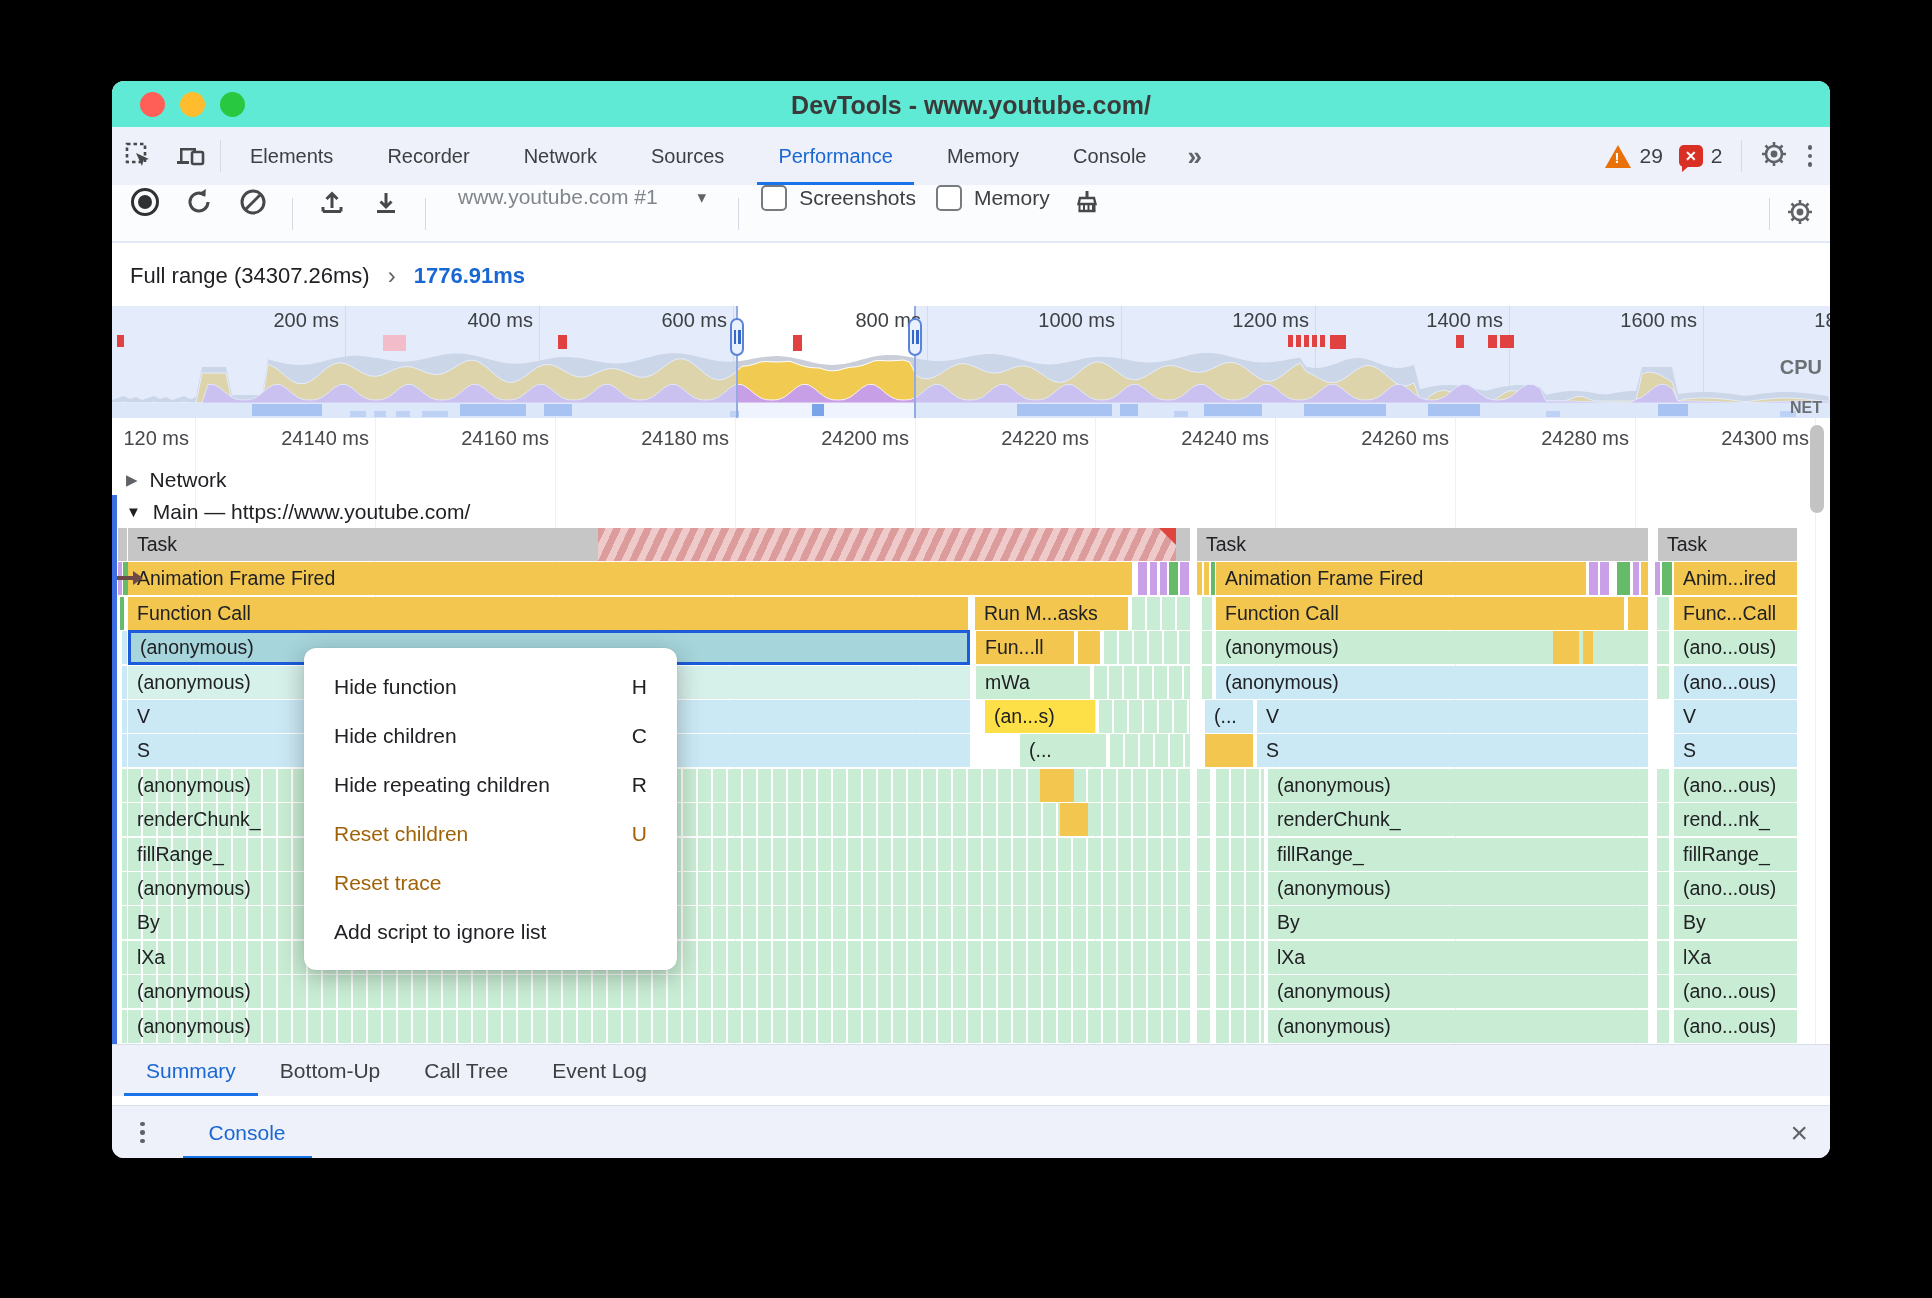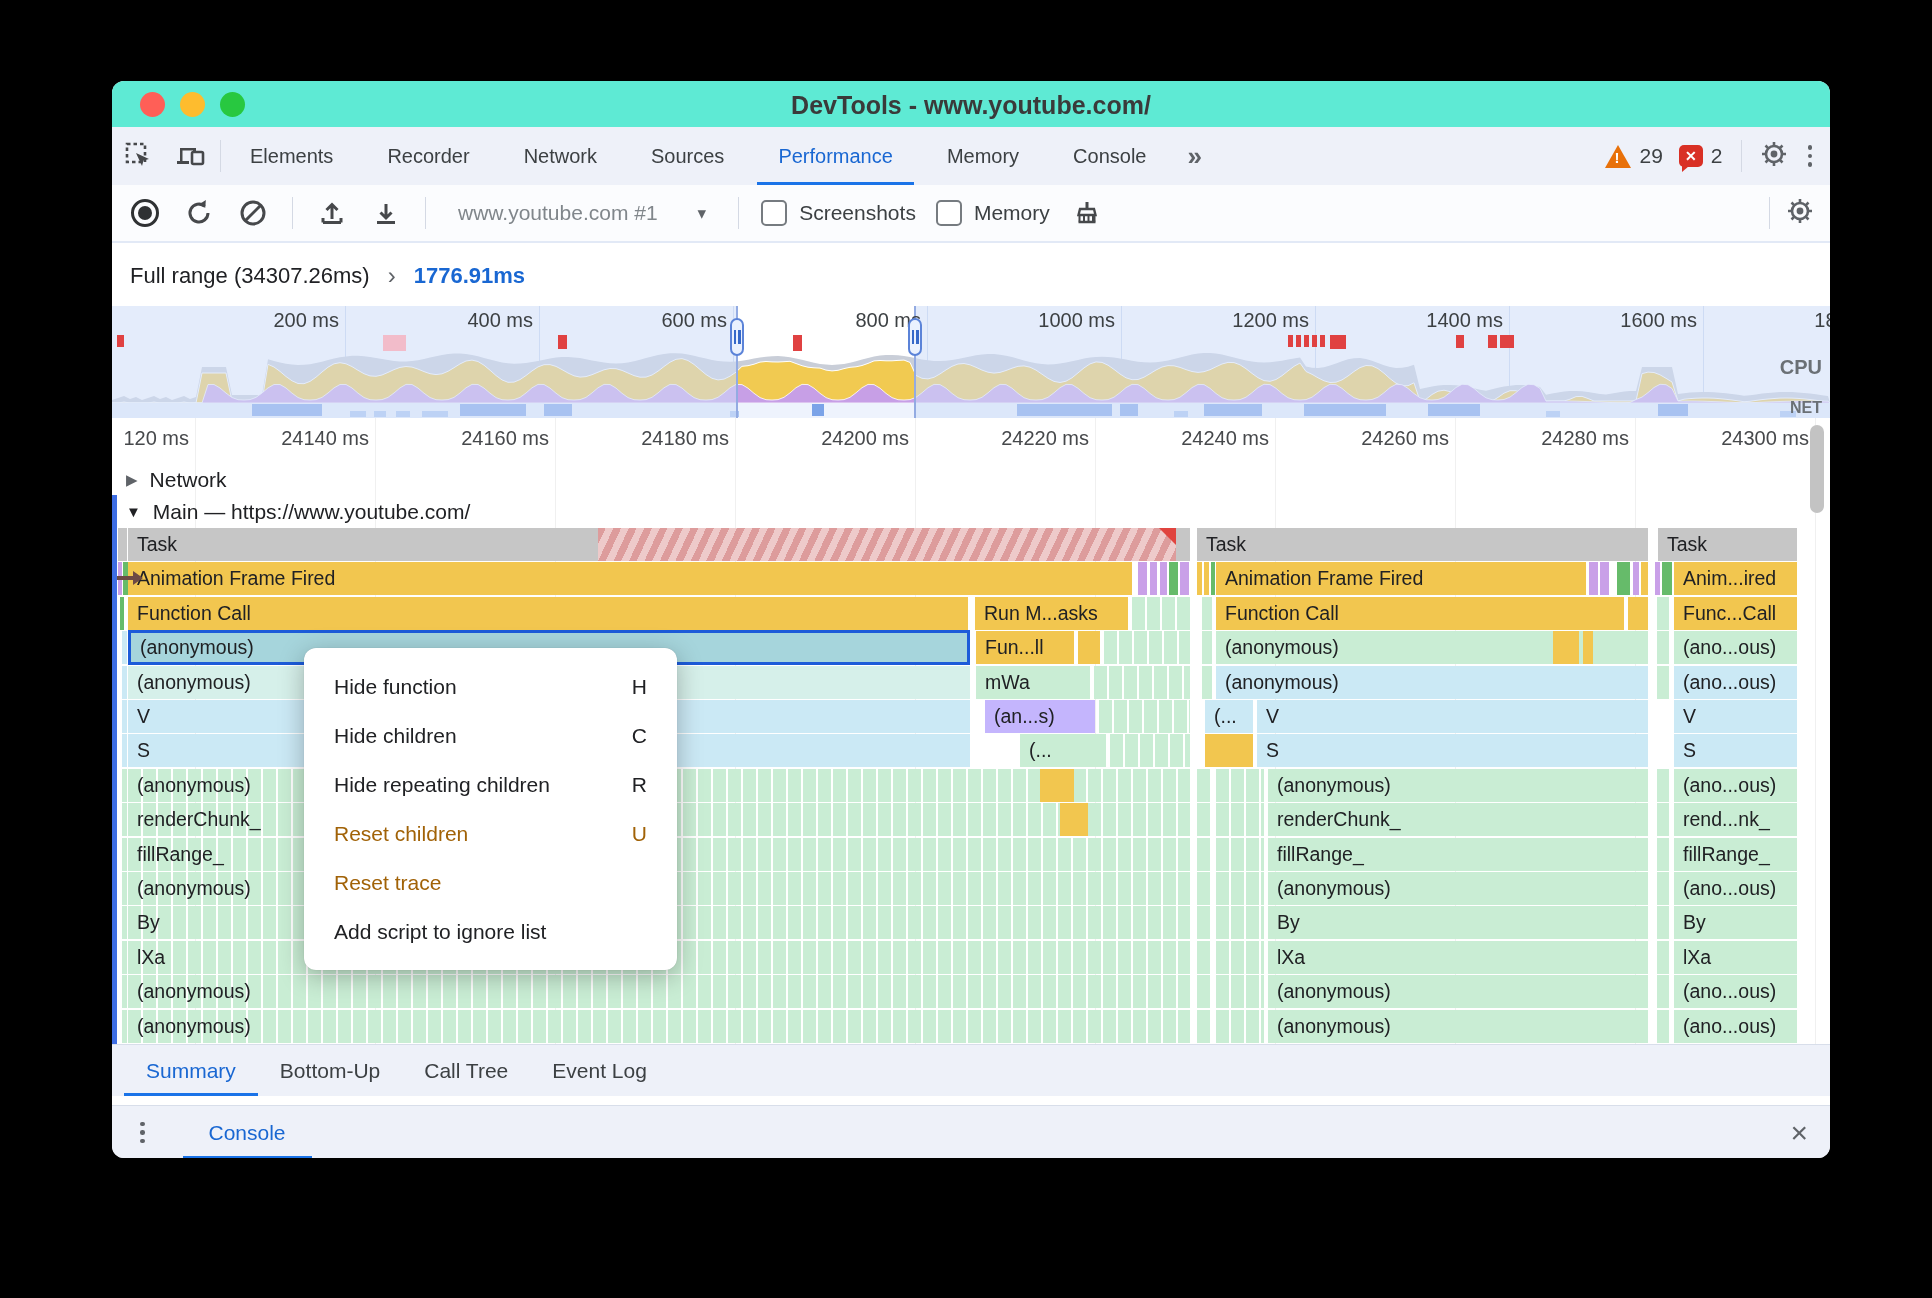"www.youtube.com #1" .toolbar { align-items: center -> flex-start }
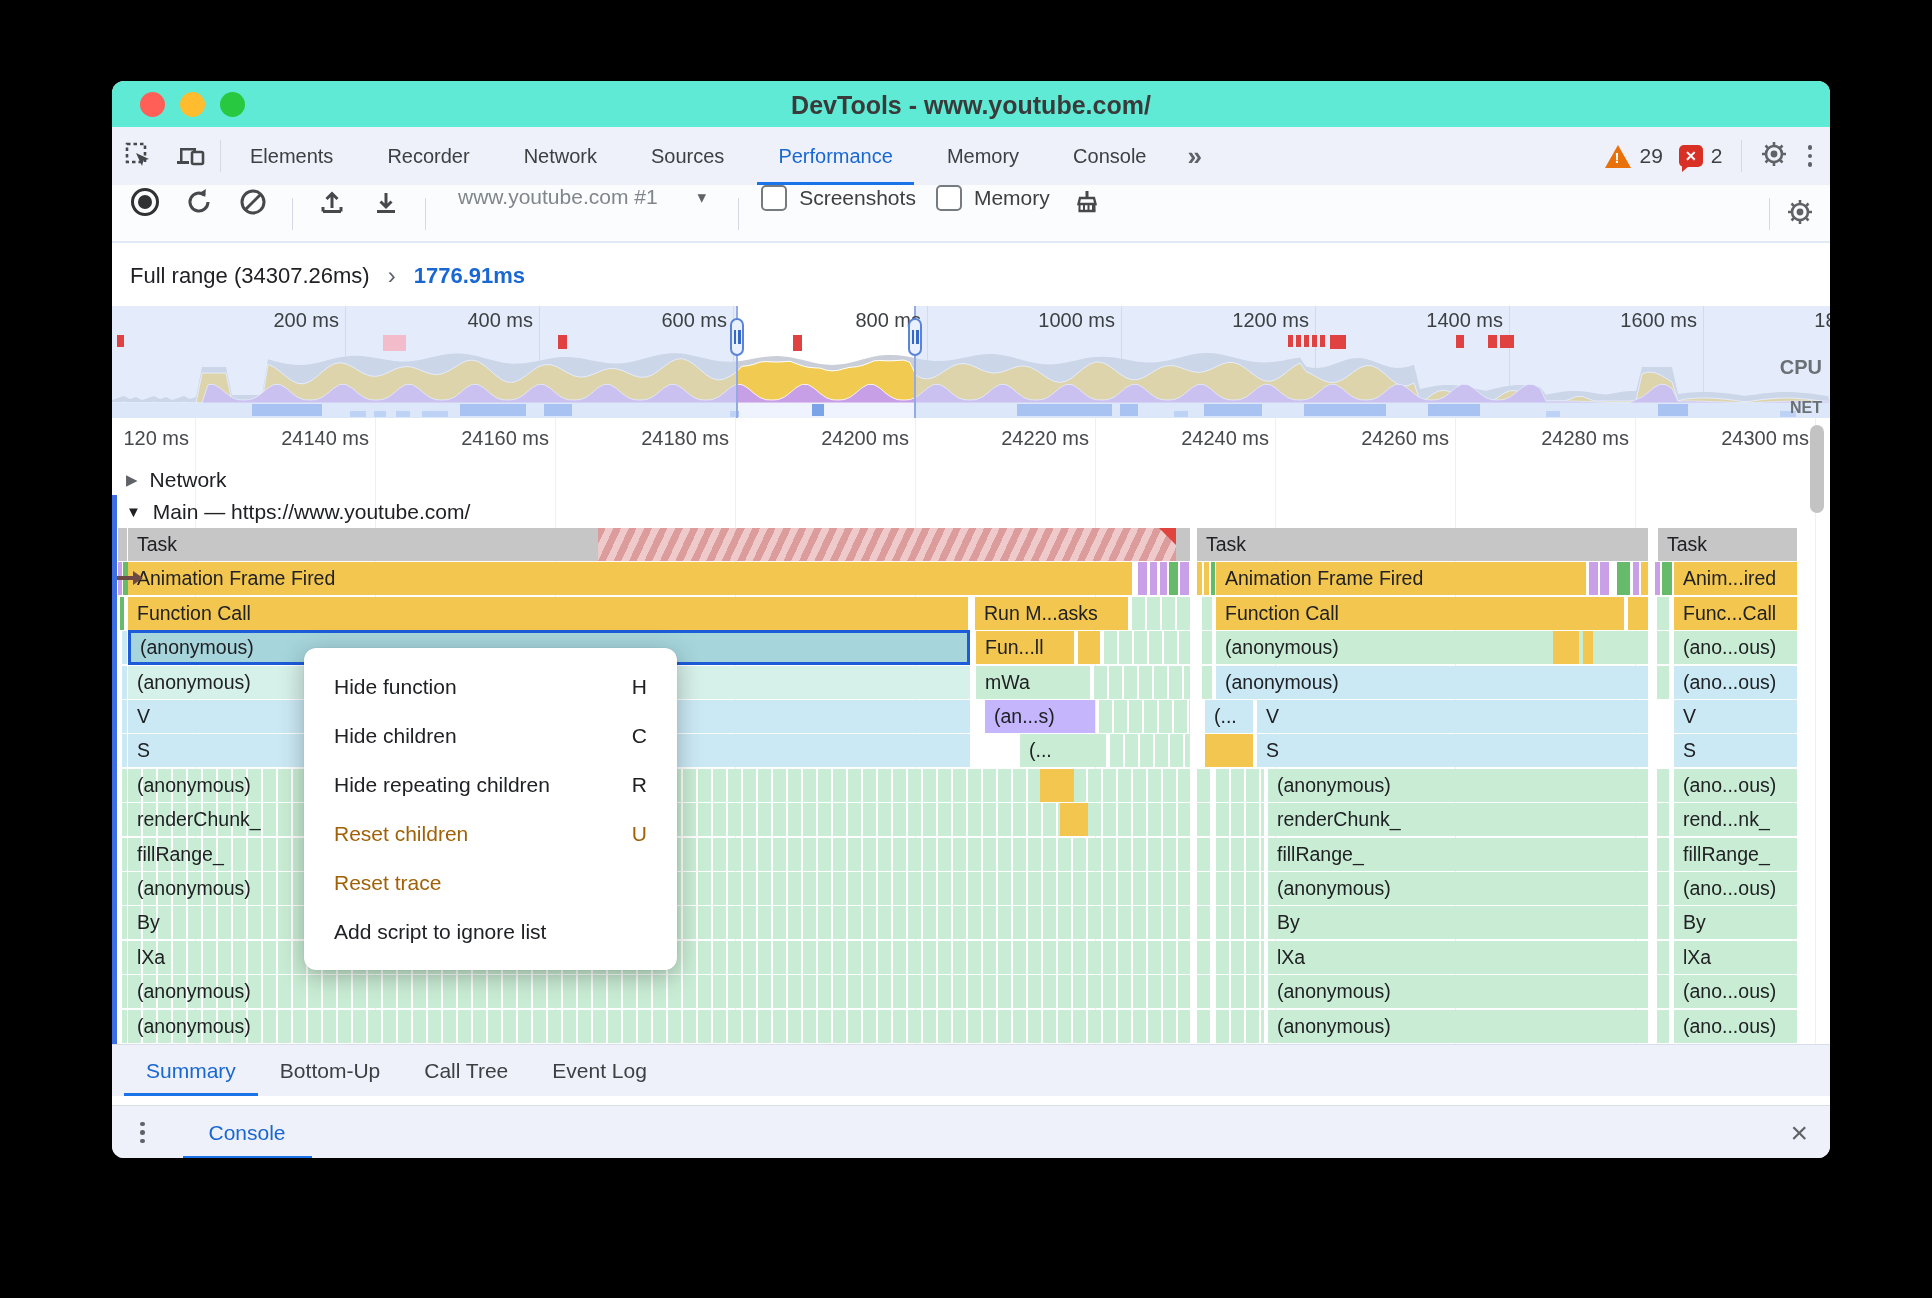"(an...s)" div.fbar { background: #c4b5fd -> #fde047 }
